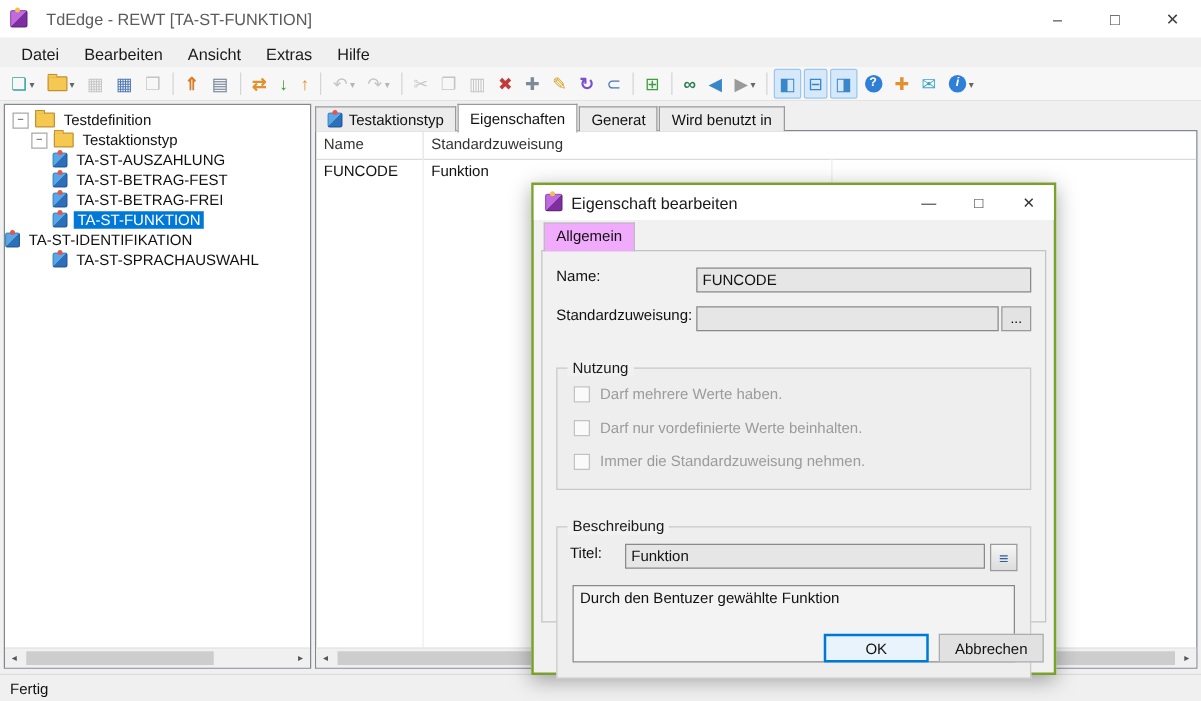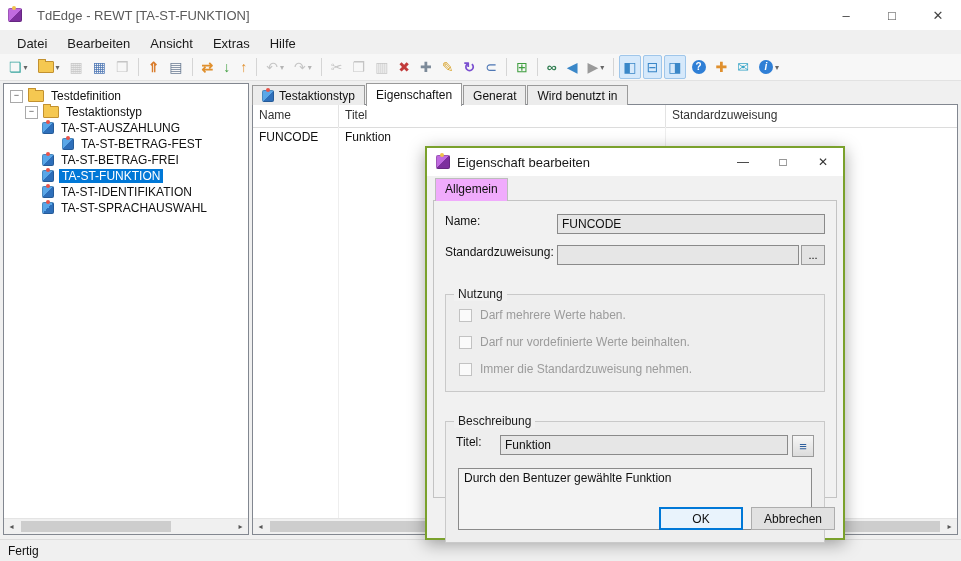"Titel" span.th { html: <span>Titel</span> -> none }
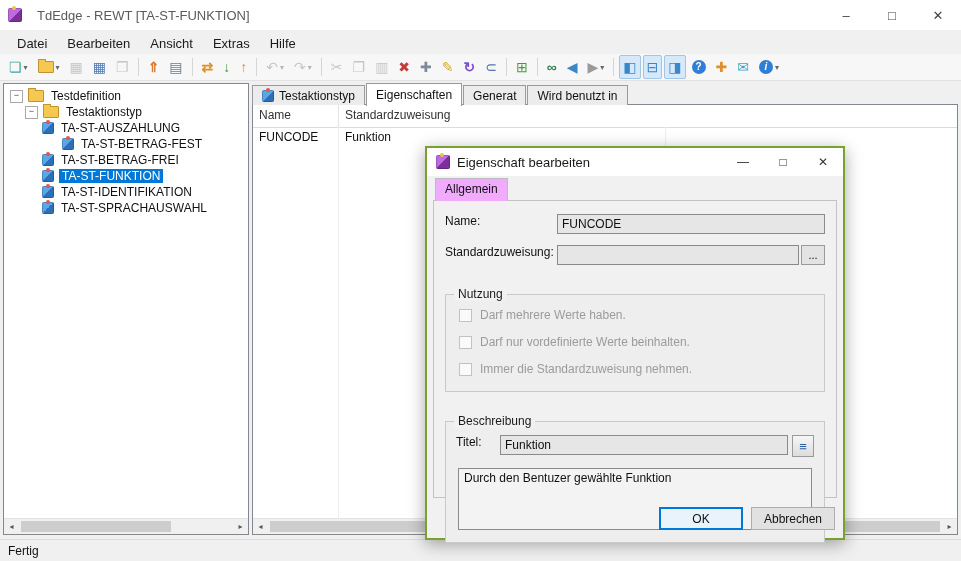"TA-ST-BETRAG-FEST" div.trow { padding-left: 58px -> 38px }
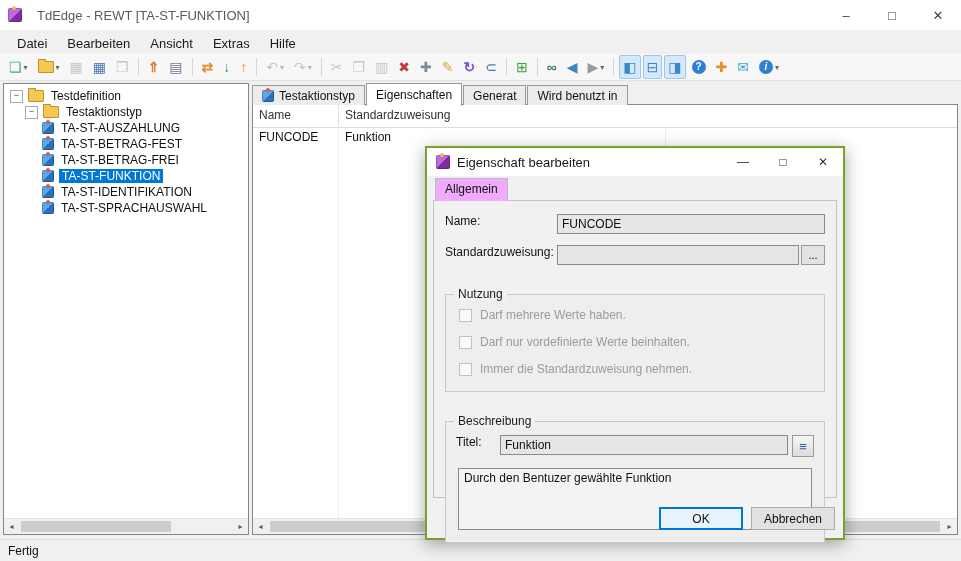"TA-ST-IDENTIFIKATION" div.trow { padding-left: 38px -> none }
